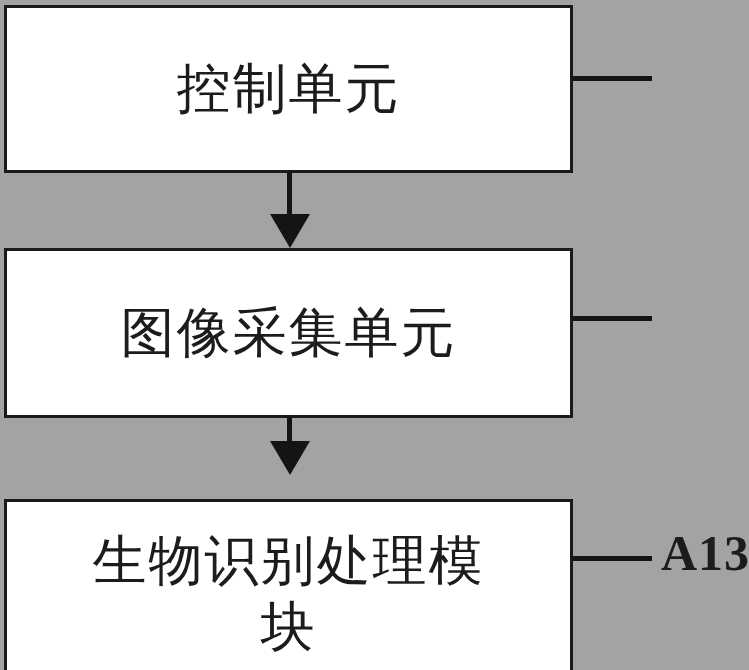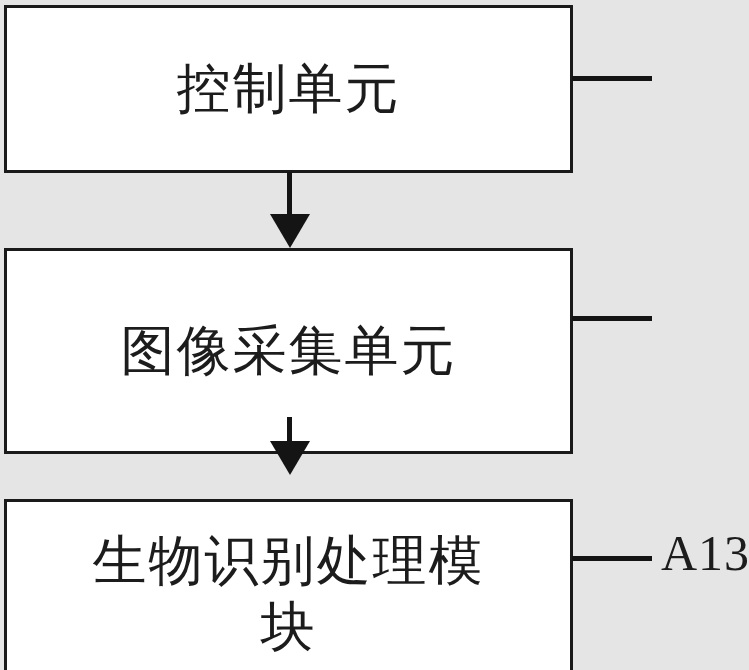"控制单元" #canvas { background: #e5e5e5 -> #a3a3a3 }
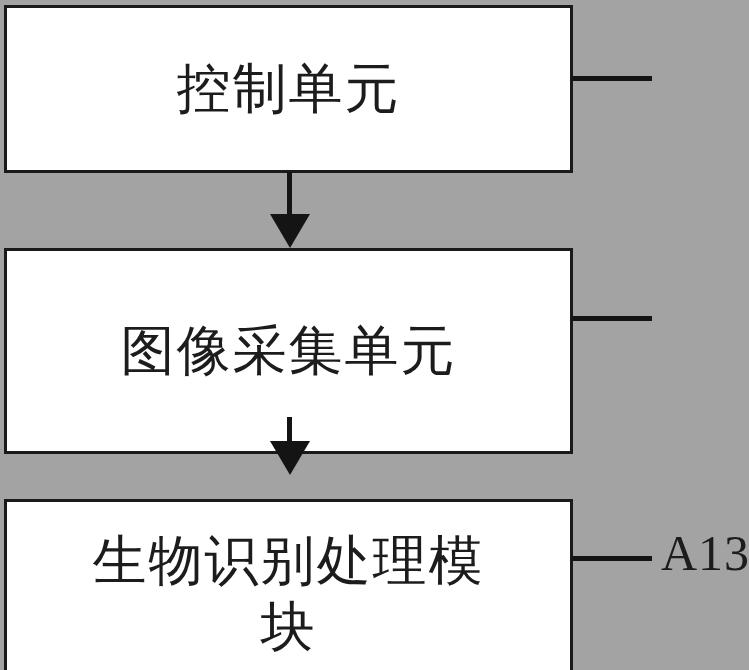"图像采集单元" #block-capture { height: 206px -> 170px }
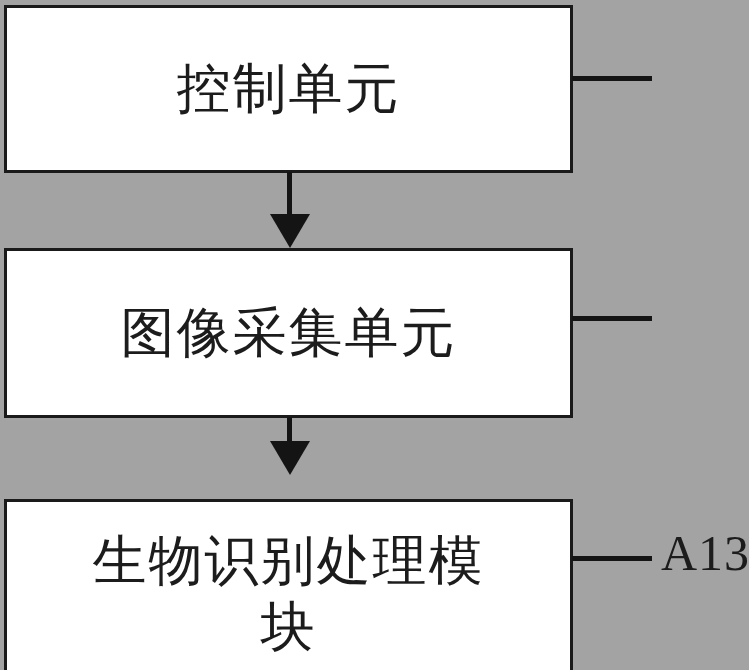"A13" #ref-a13 { font-weight: none -> bold }
